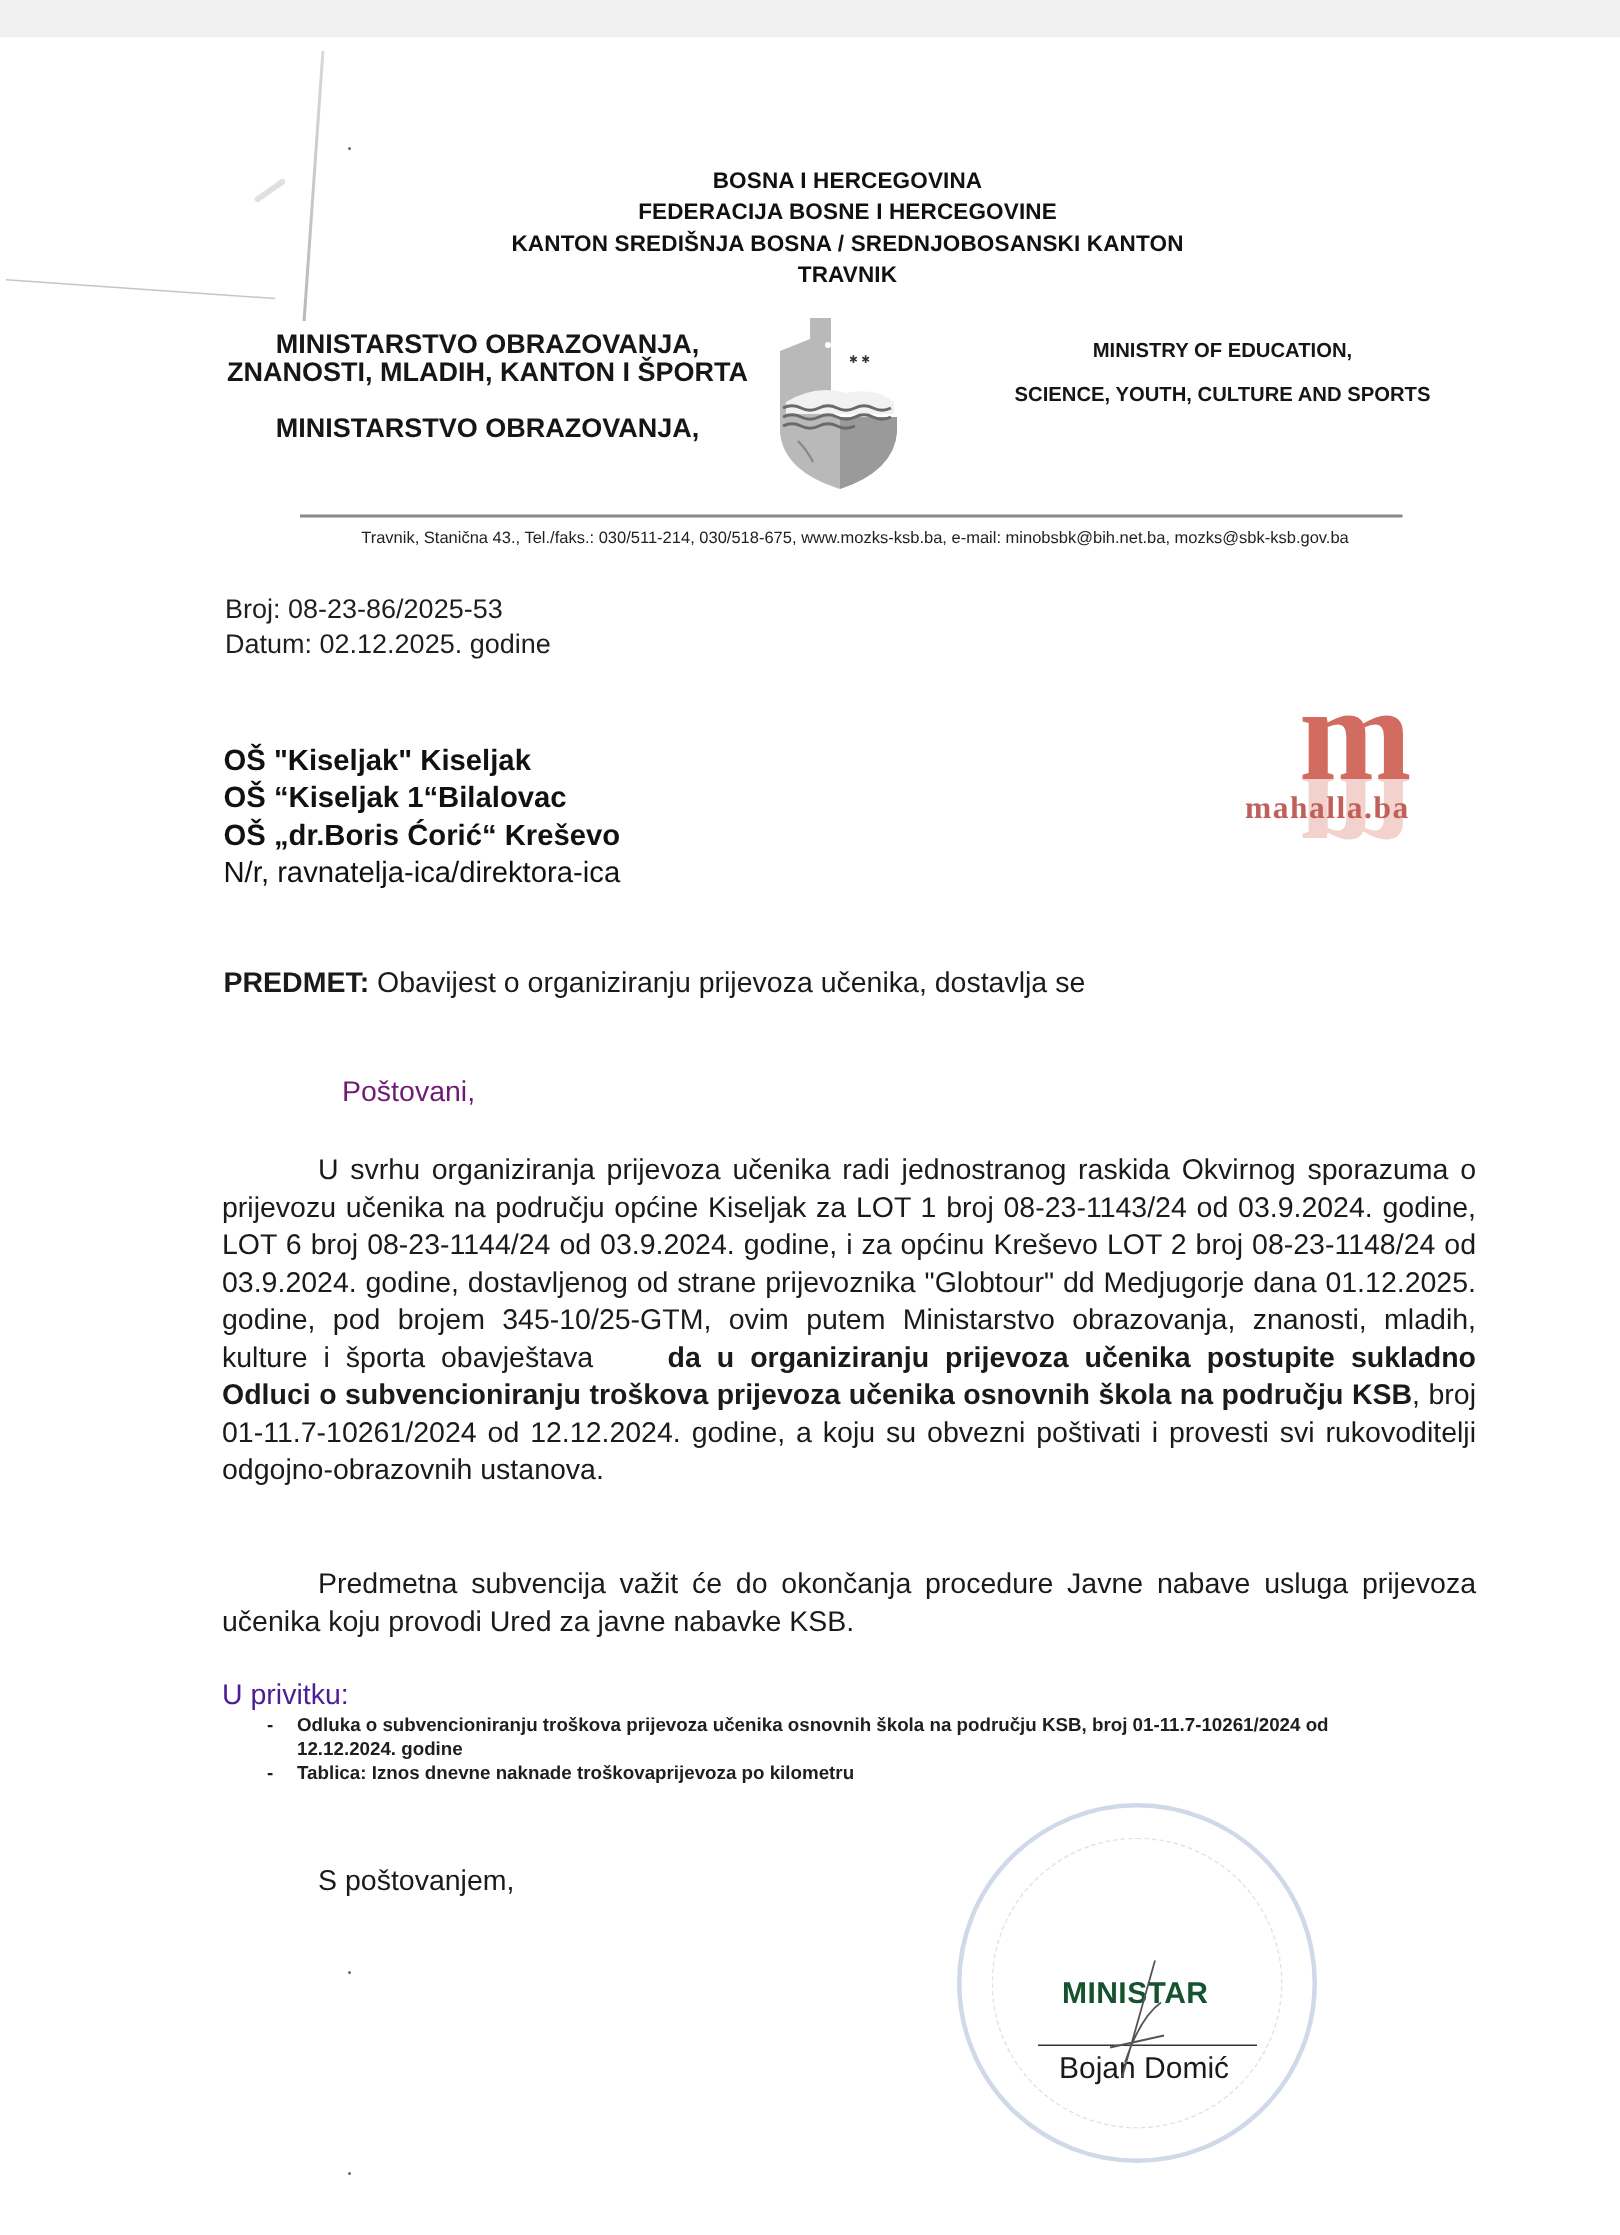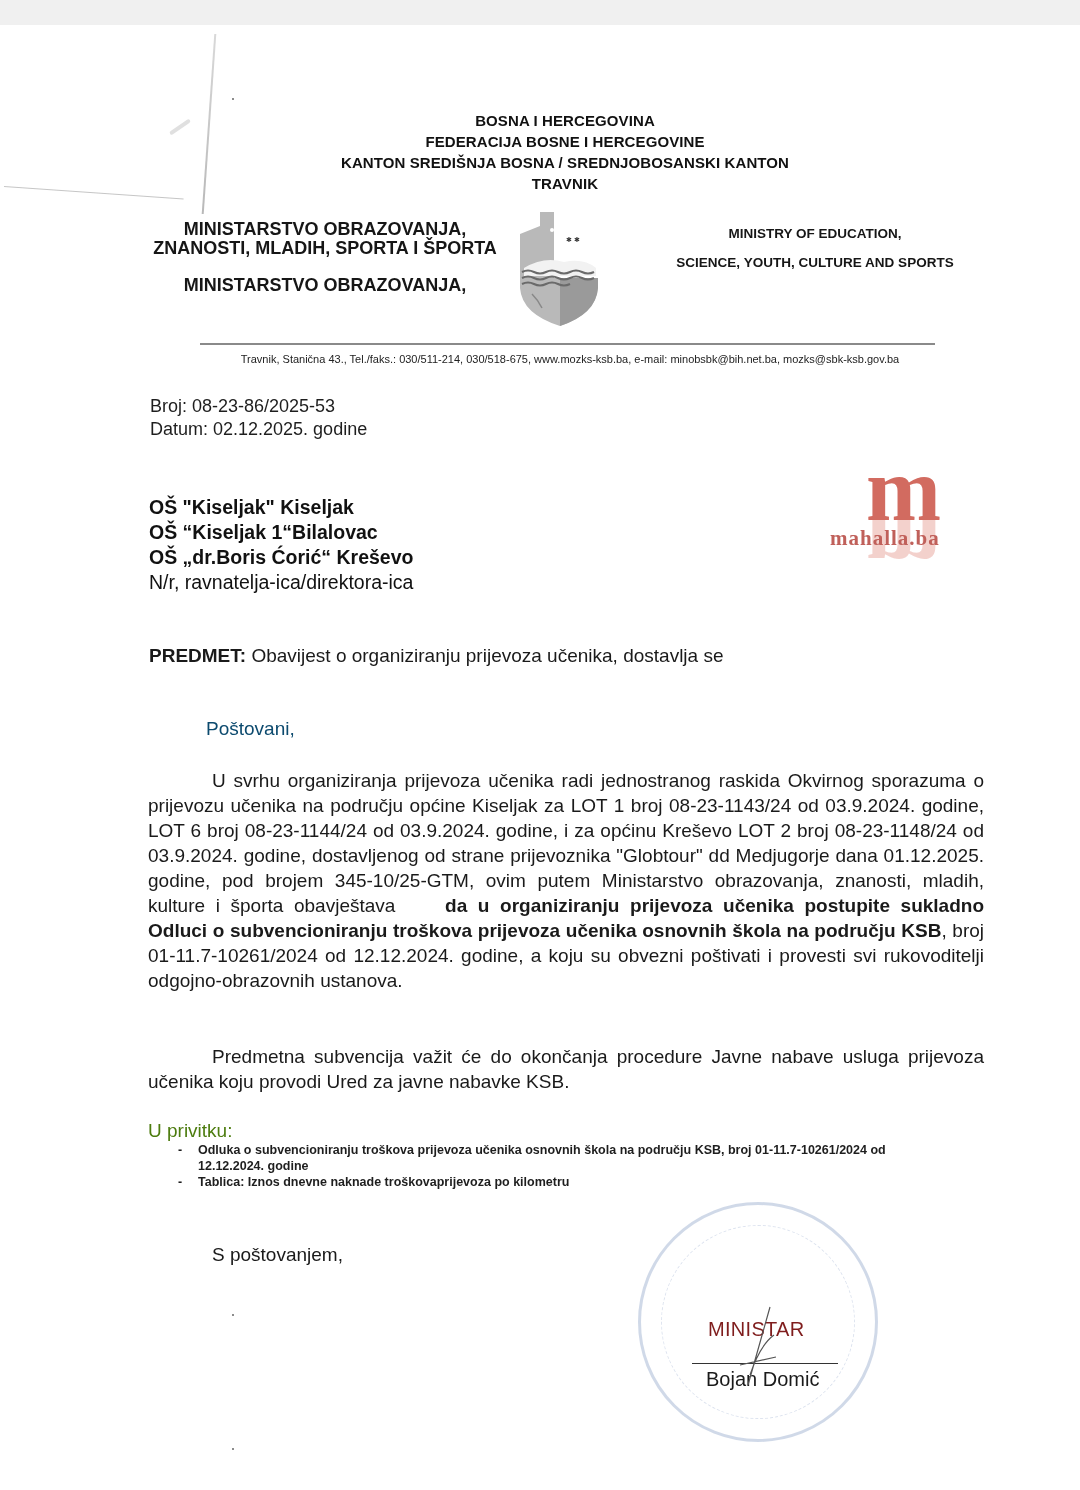"ZNANOSTI, MLADIH, SPORTA I ŠPORTA" div { text: SPORTA -> KANTON }
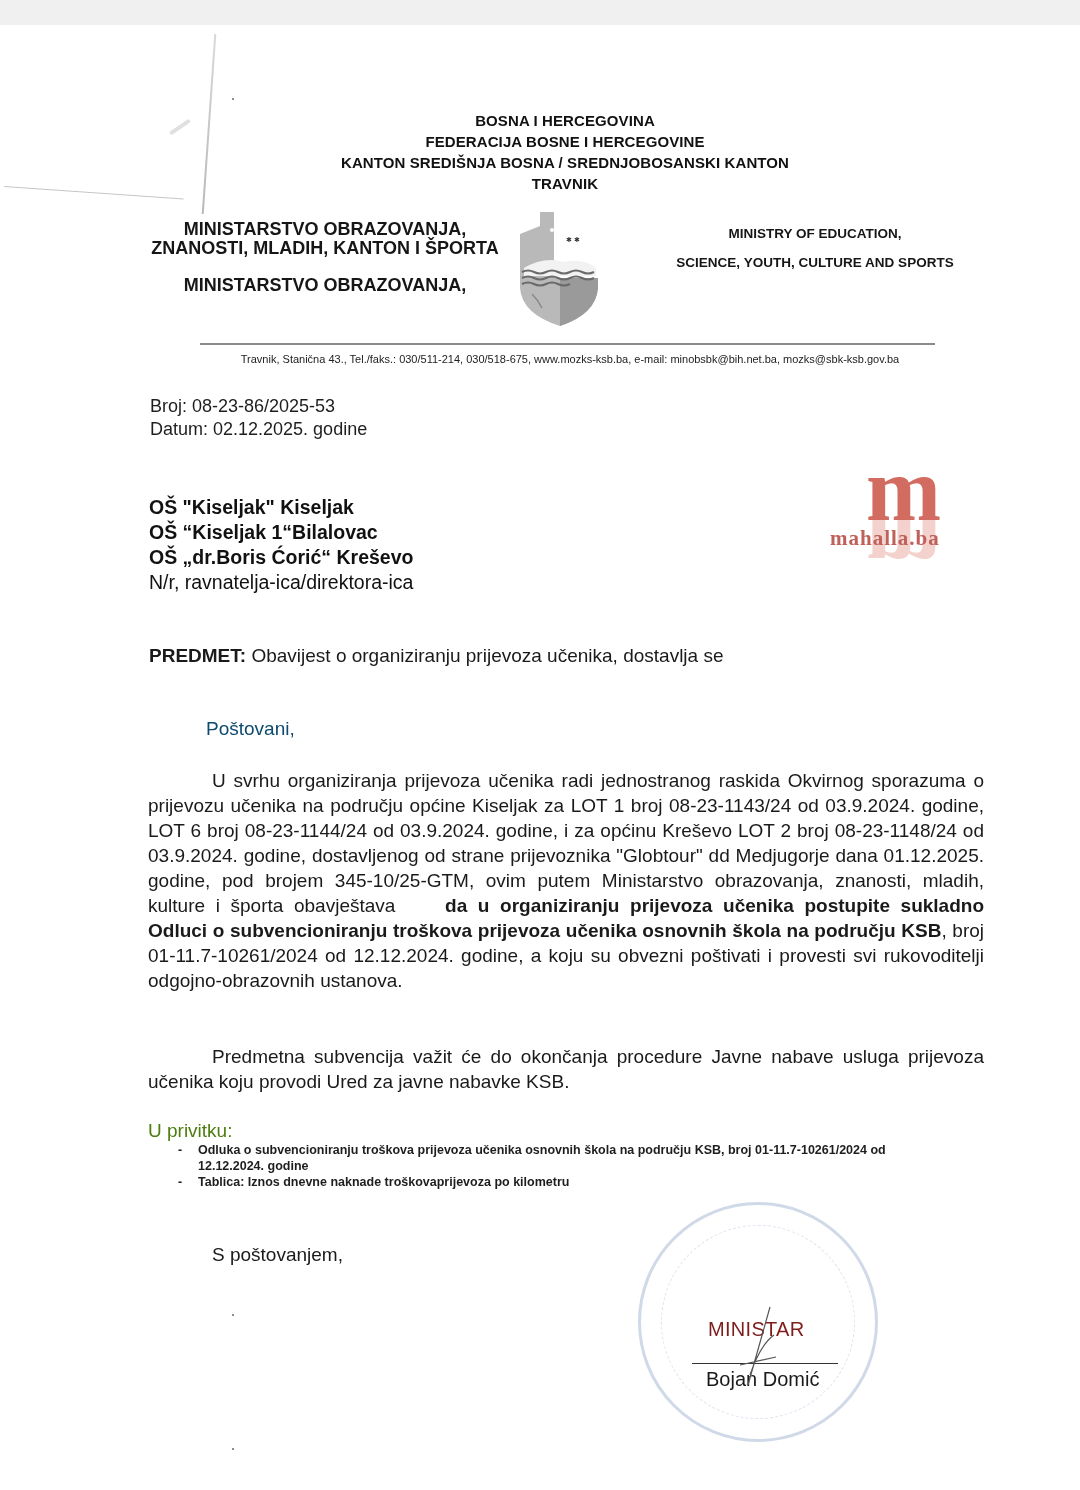"Poštovani," .greeting { color: #0c4a6e -> #701a75; left: 206px -> 228px }
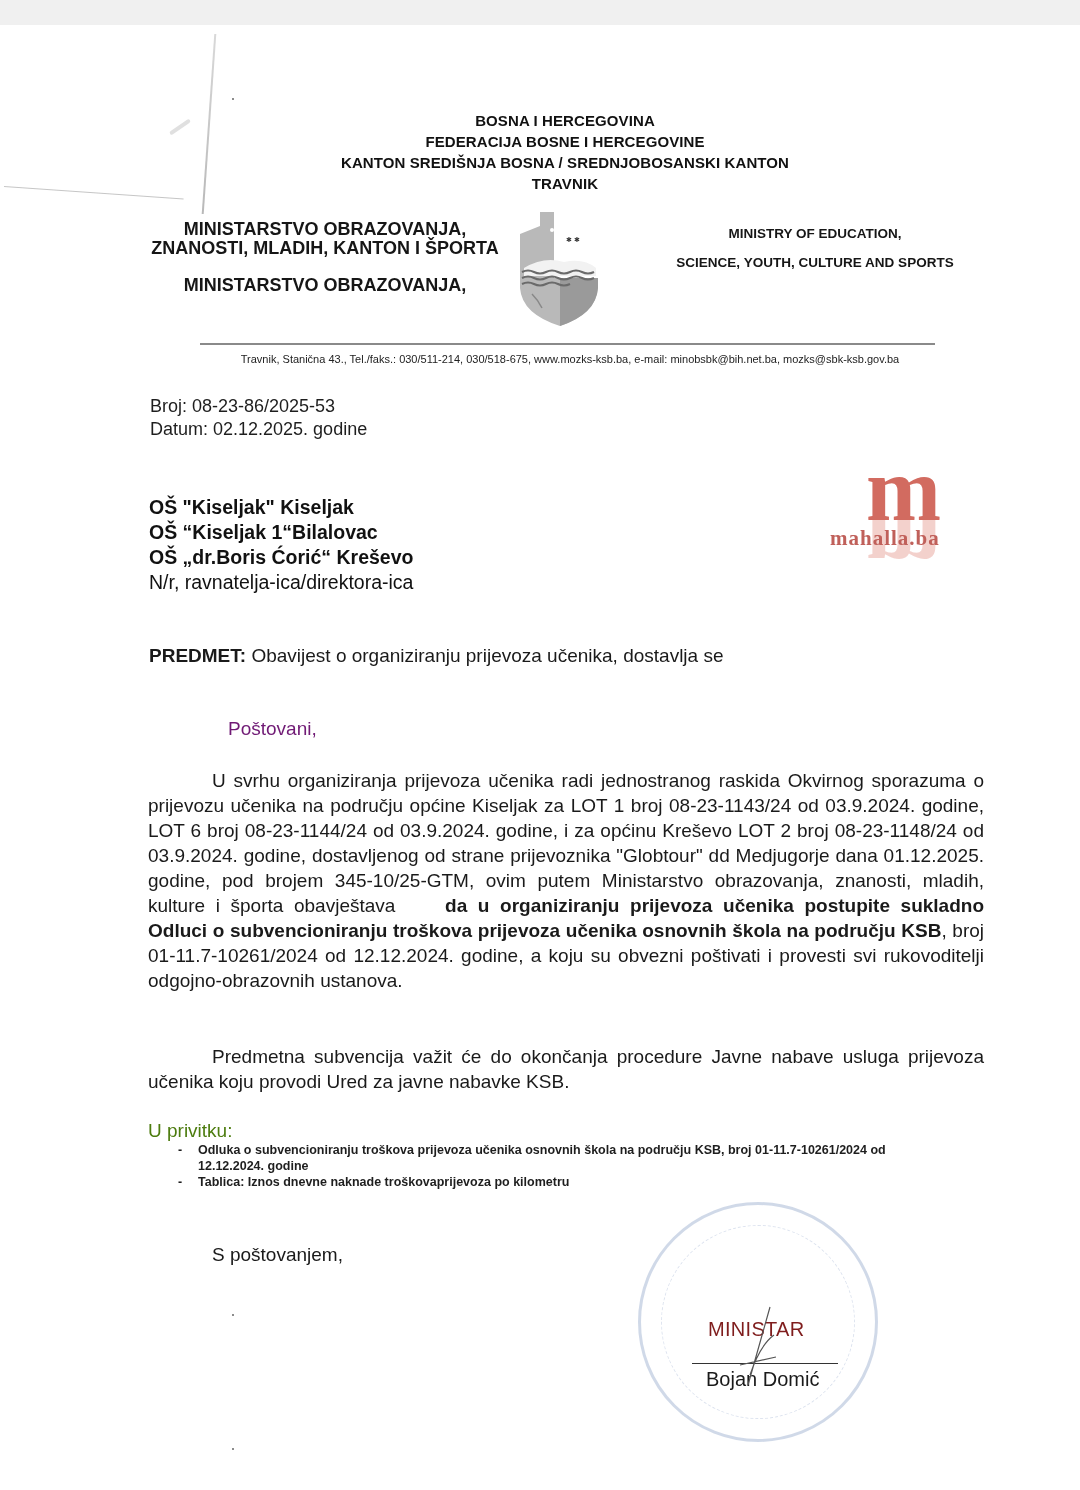"U privitku:" .attach-title { color: #4d7c0f -> #4c1d95 }
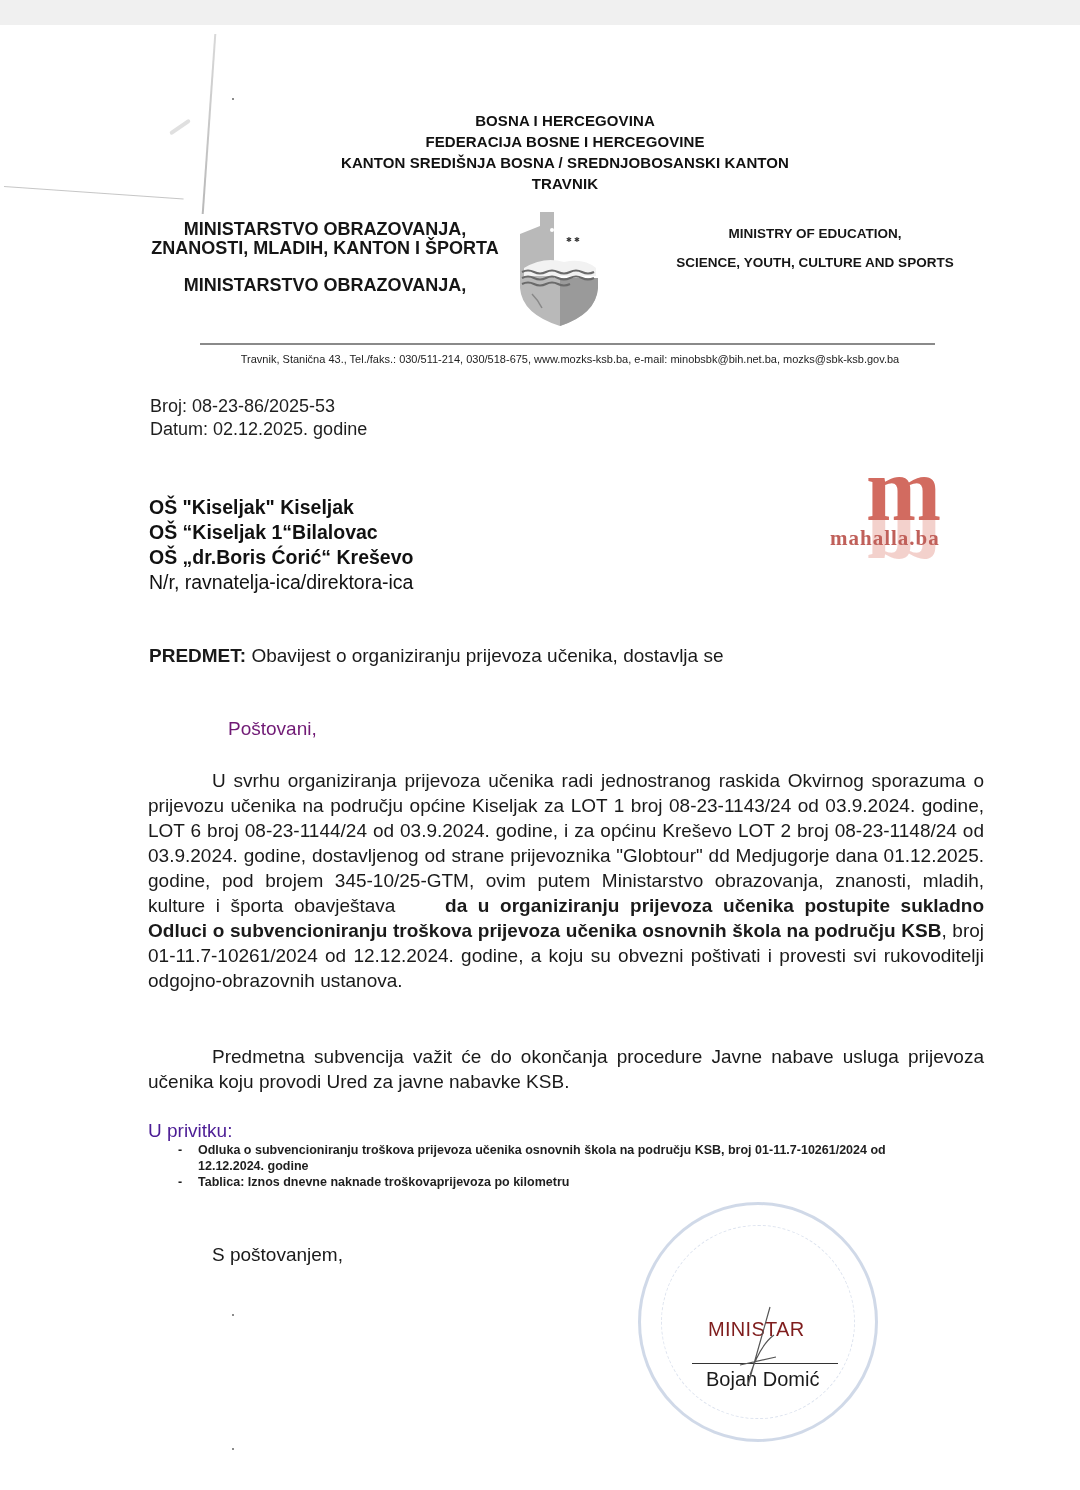"MINISTAR" .sig-title { color: #7f1d1d -> #14532d; font-weight: normal -> bold }
